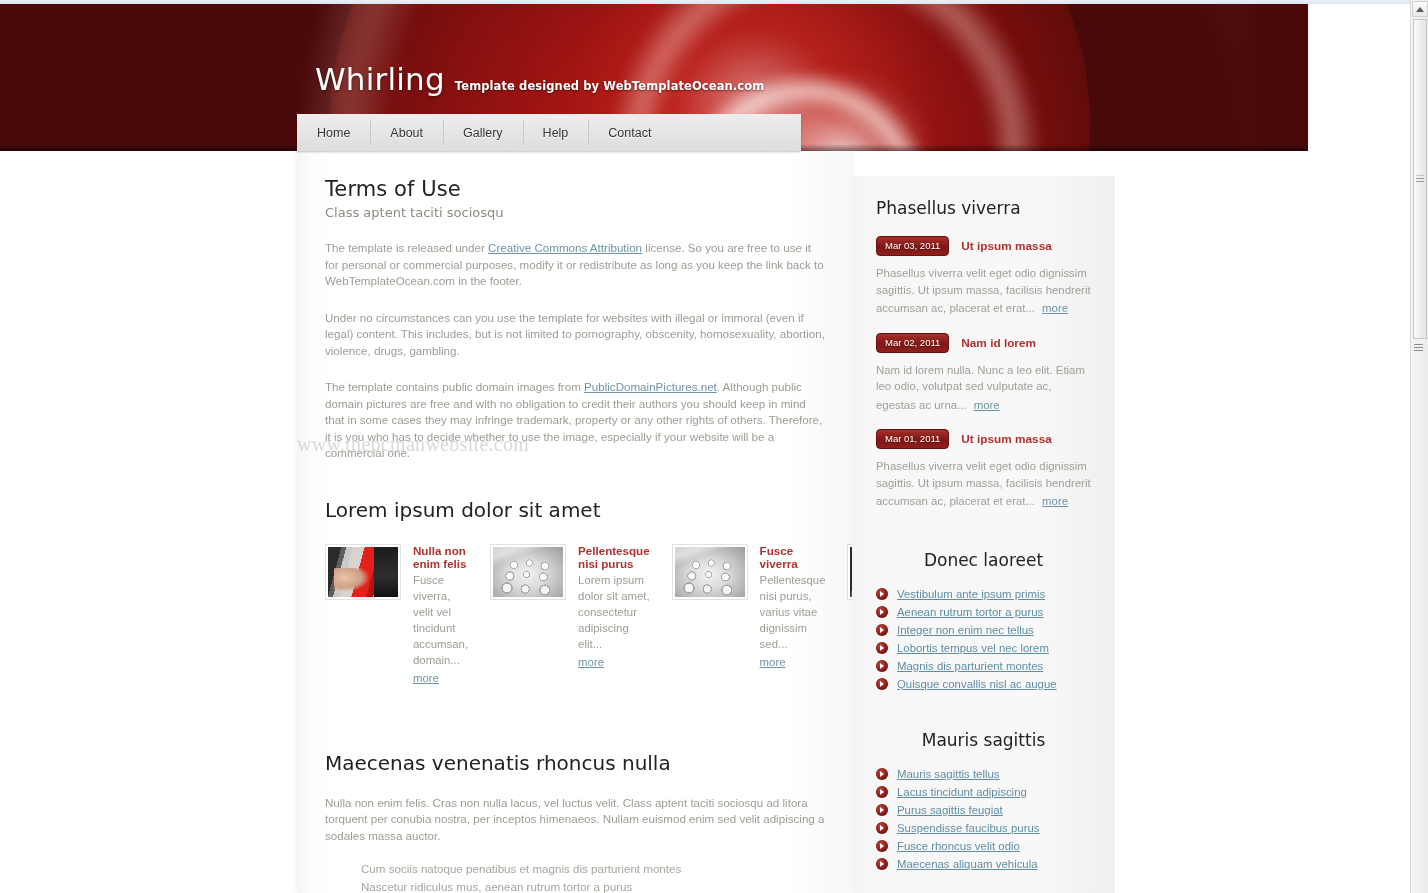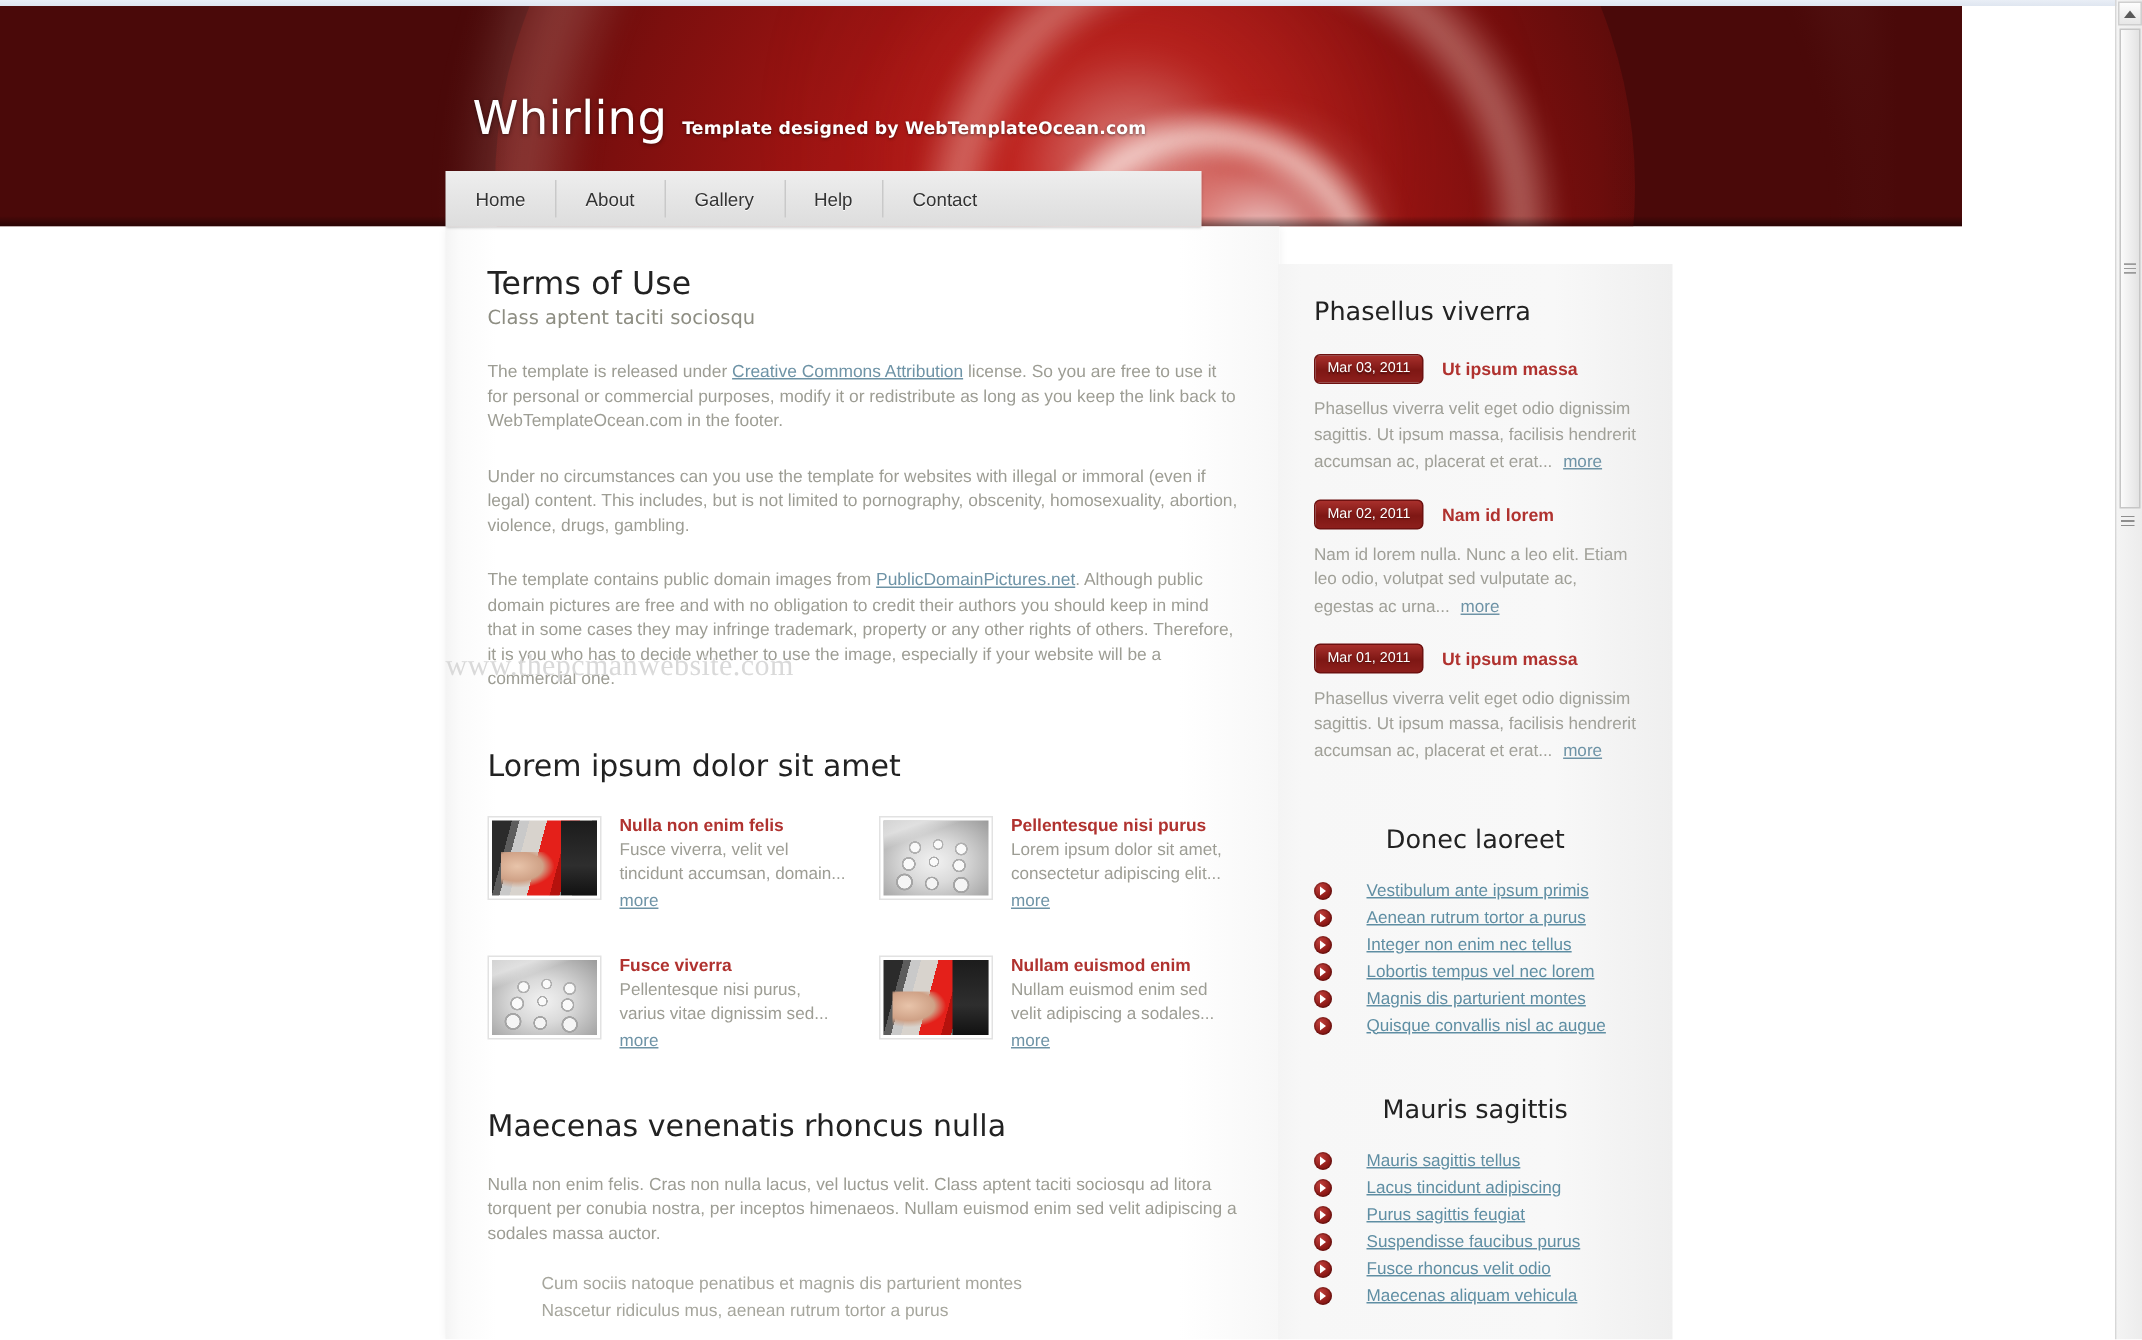"Nulla non enim felis" #teasers { gap: 28px 22px -> 12px 22px; grid-template-columns: 1fr 1fr -> 1fr 1fr 1fr 1fr }
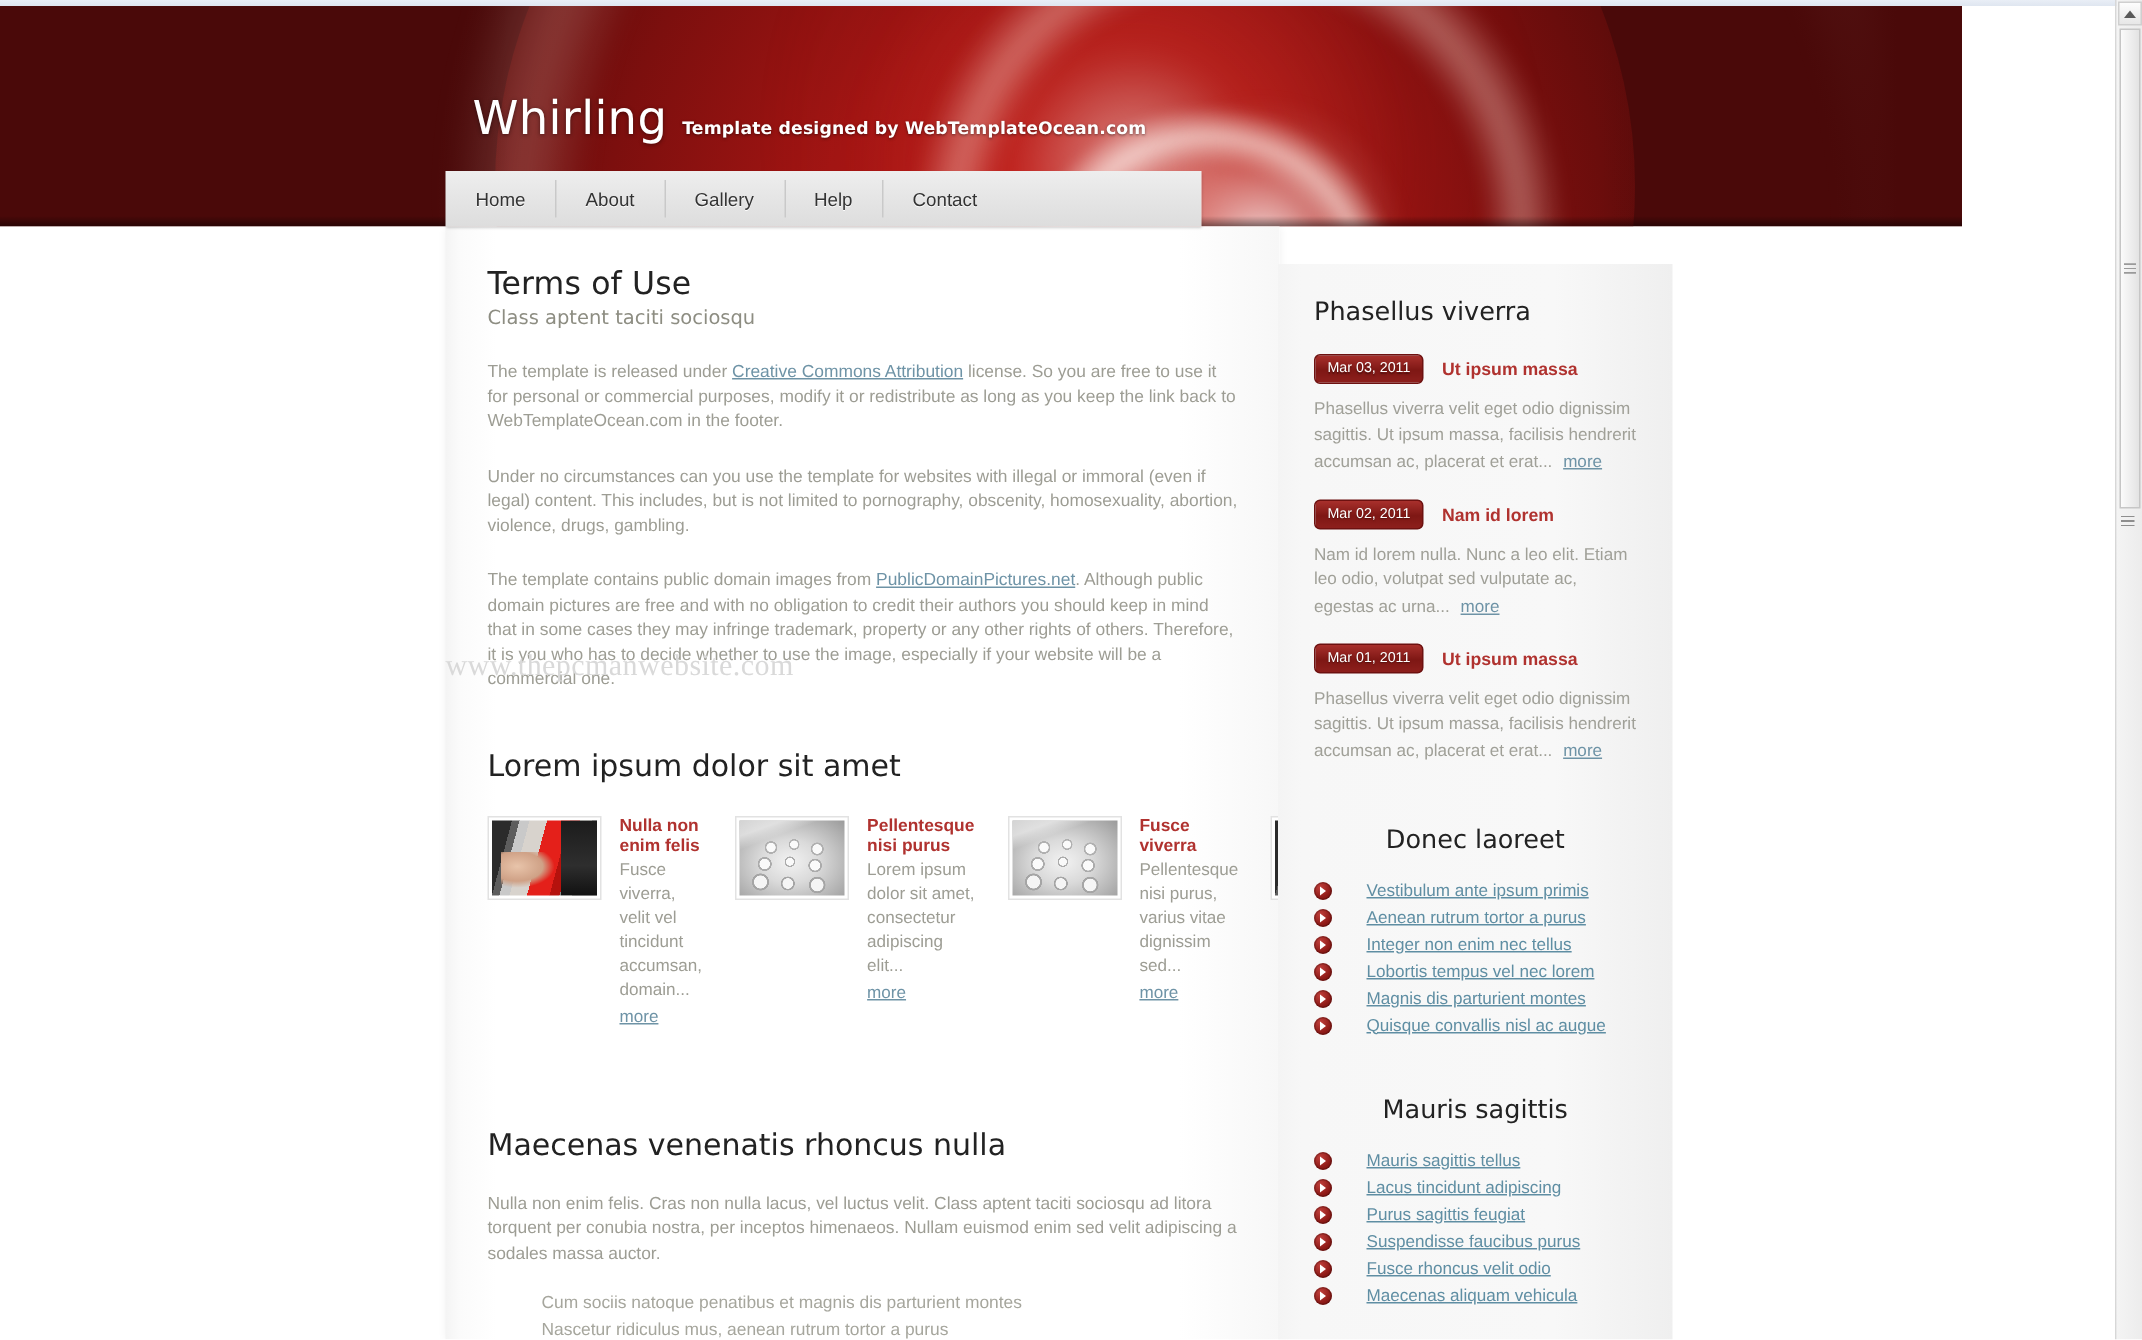"Vestibulum ante ipsum primis" ul.arrow-list li { gap: 23px -> 9px }
